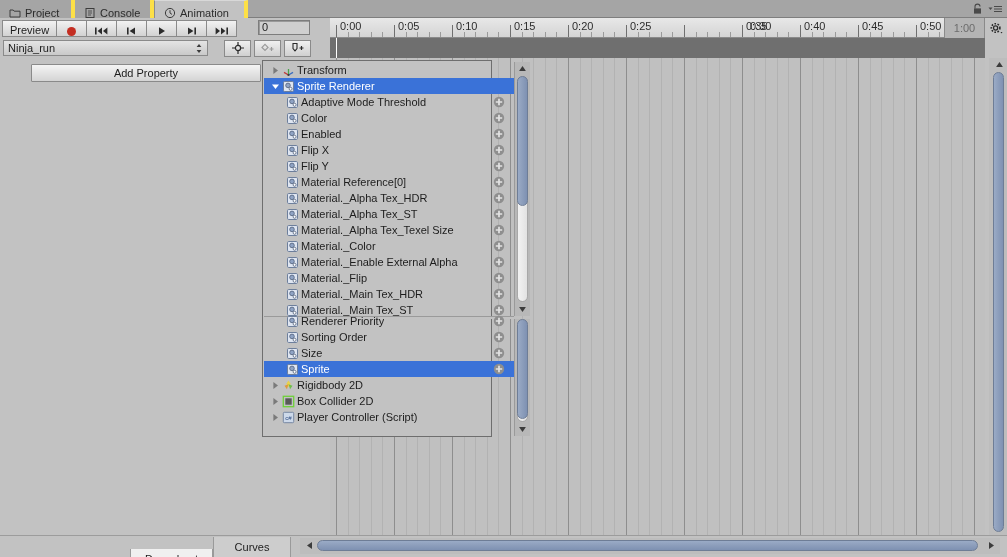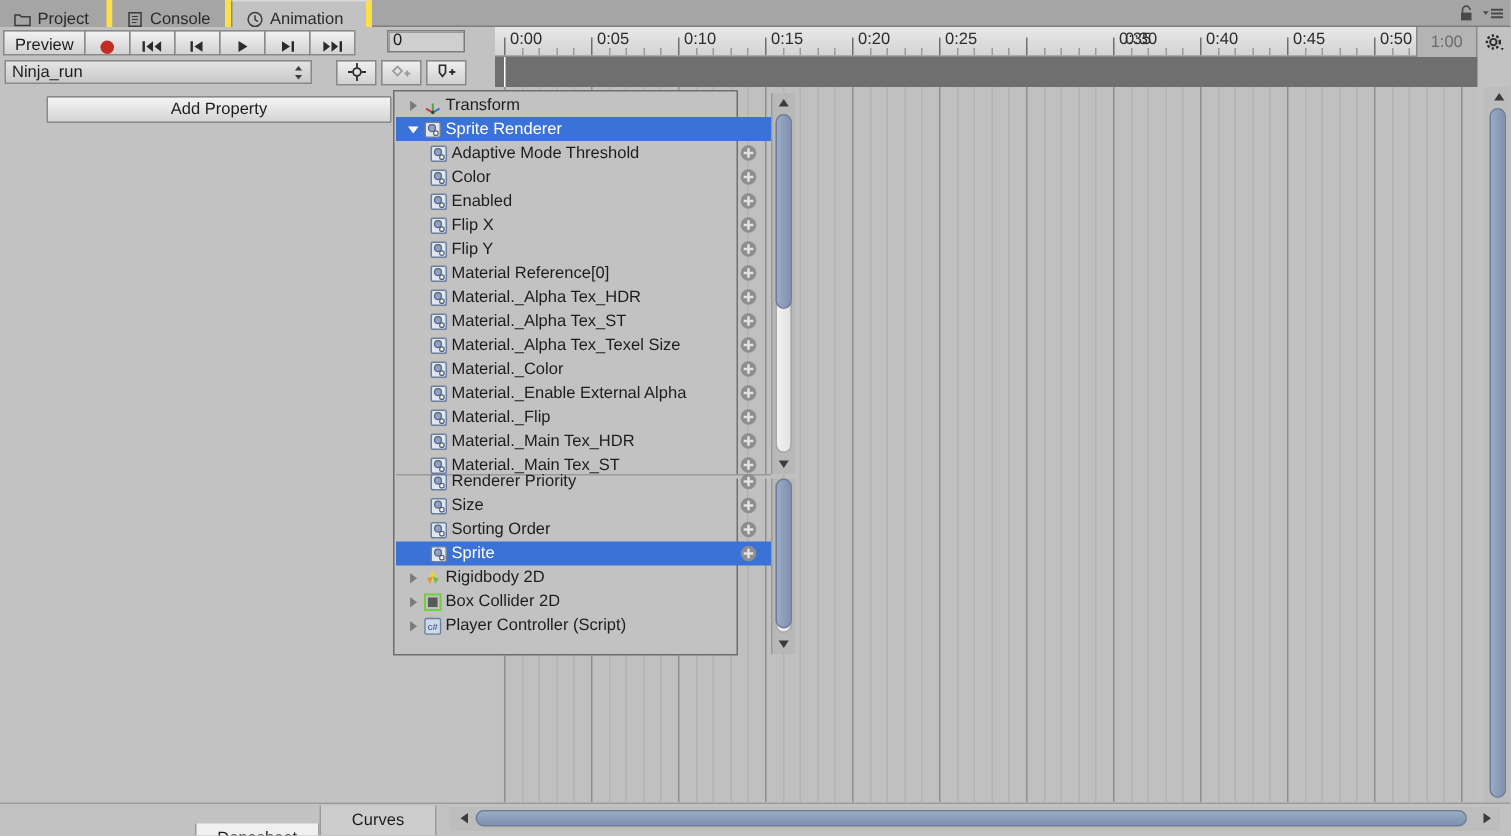"Size" div.prow { order: before "Sorting Order" -> after "Sorting Order" }
